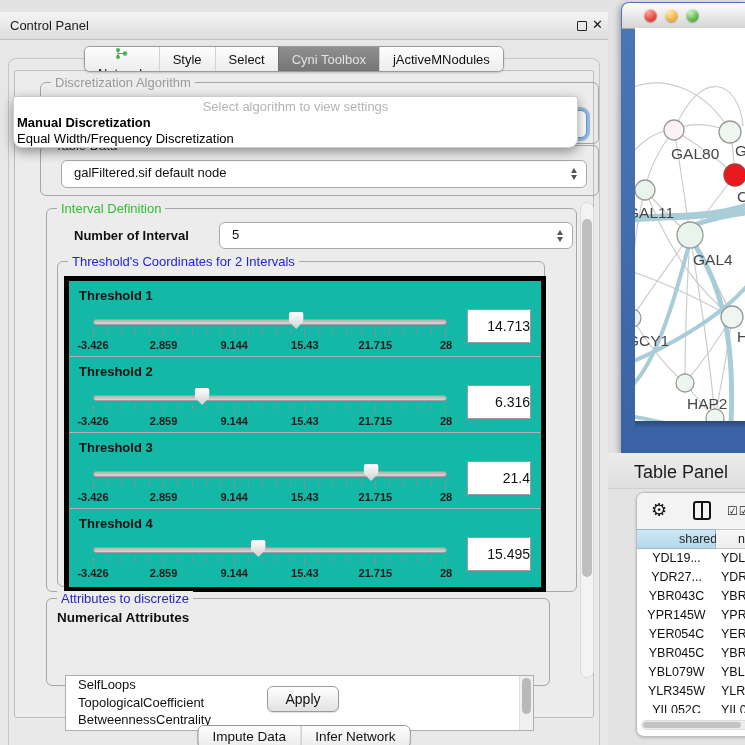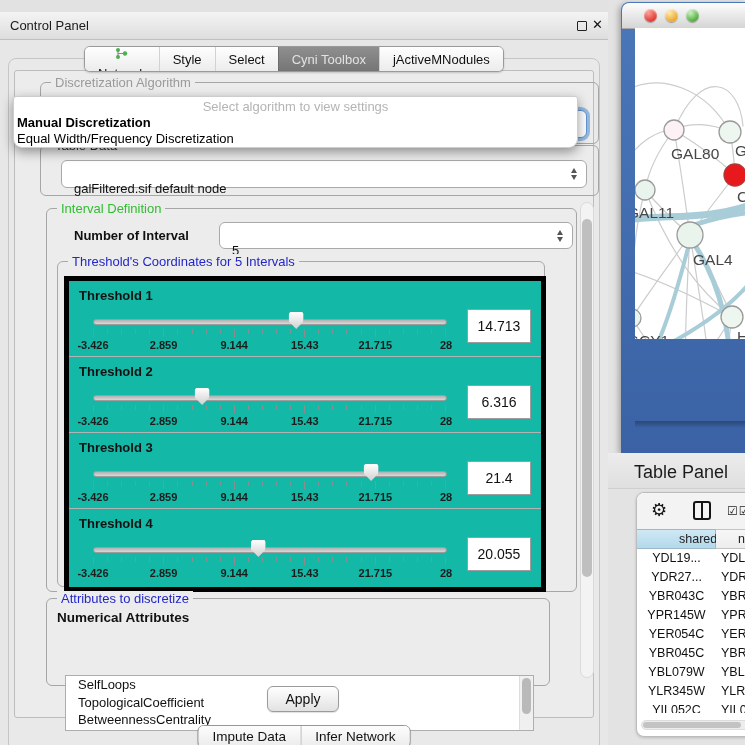"GAL80" .net-canvas { height: 311px -> 393px }
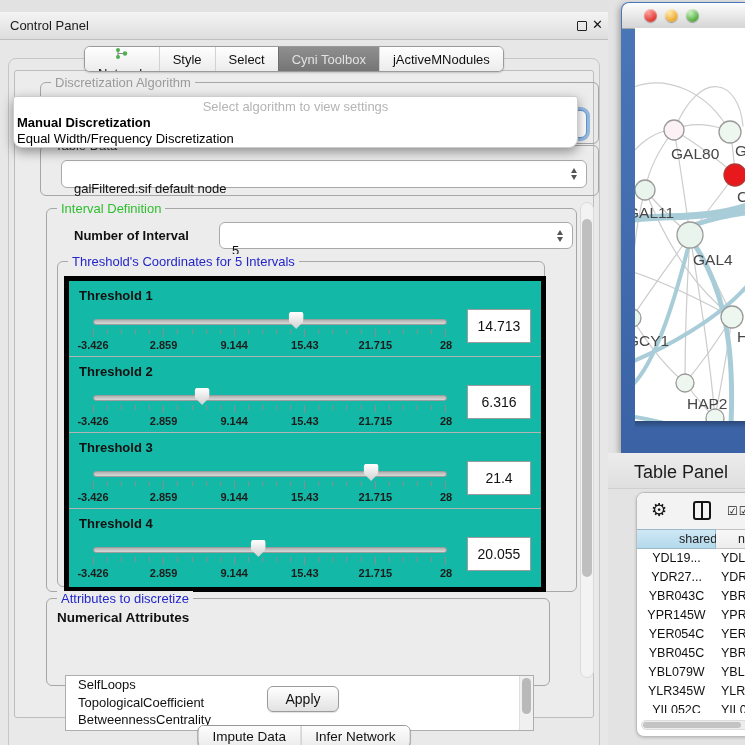"galFiltered.sif default node" .combo-text { margin-top: 16px -> none }
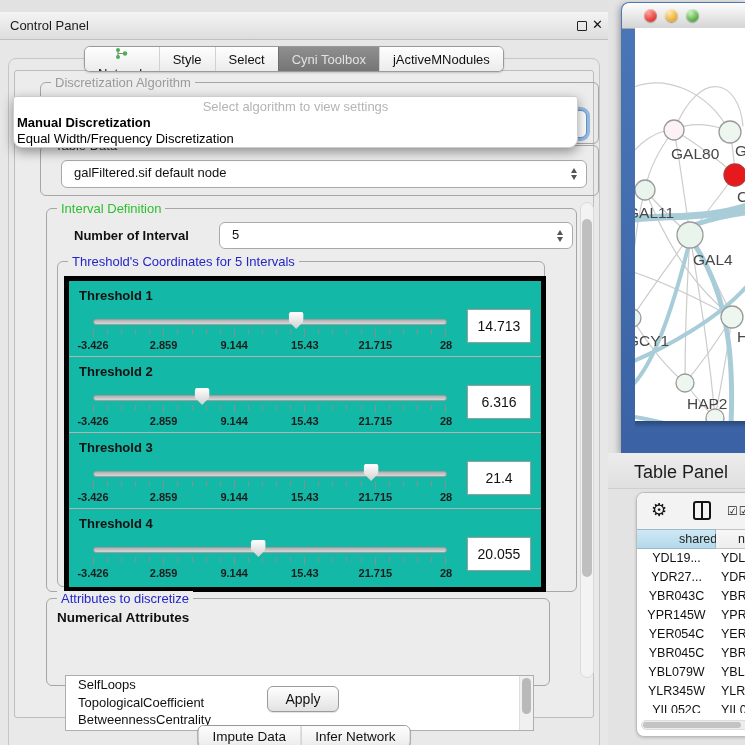"Threshold's Coordinates for 5 Intervals" span.group-label { text: 5 -> 2 }
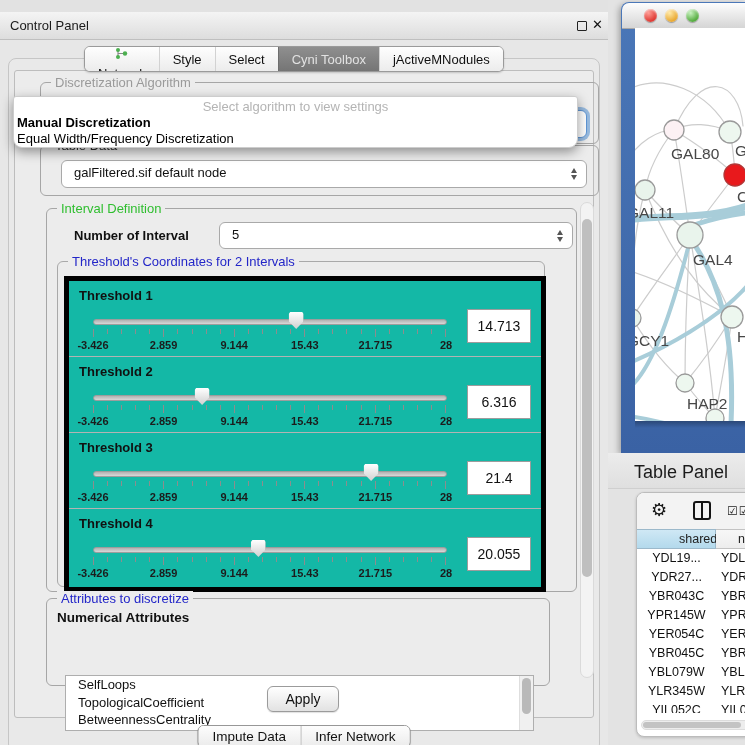"14.713" .th-value { text-align: center -> right }
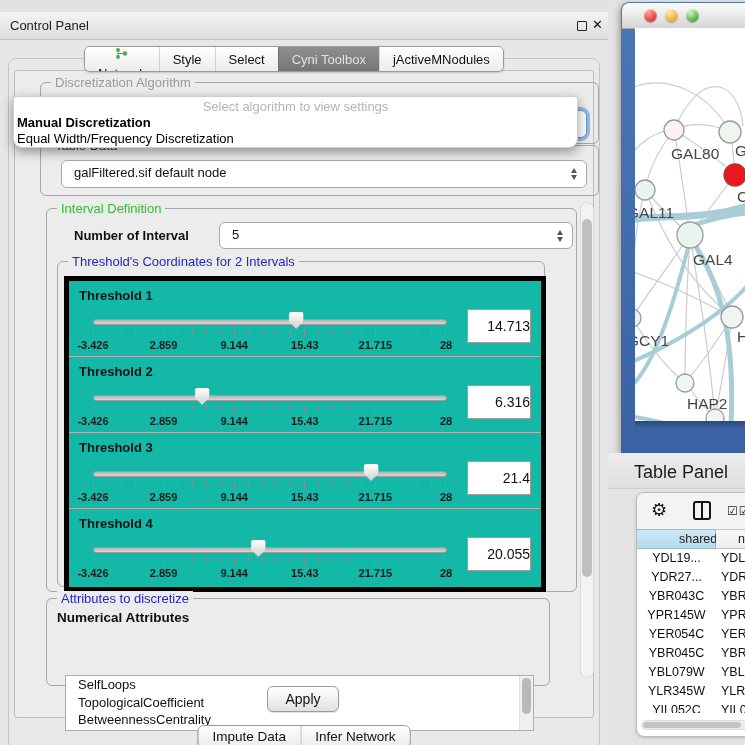"20.055" div.th-value { text: 20.055 -> 15.495 }
